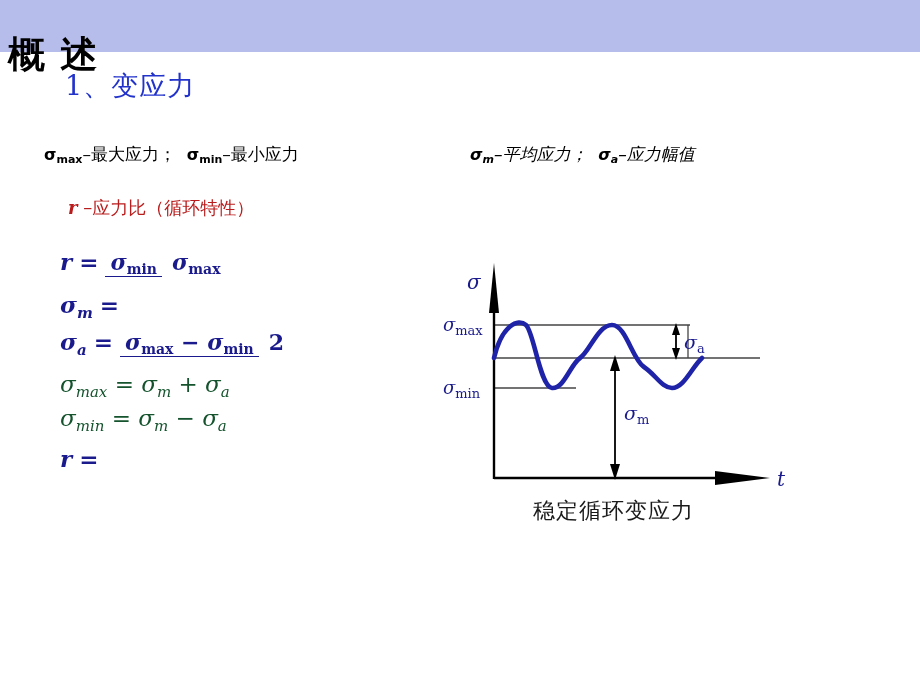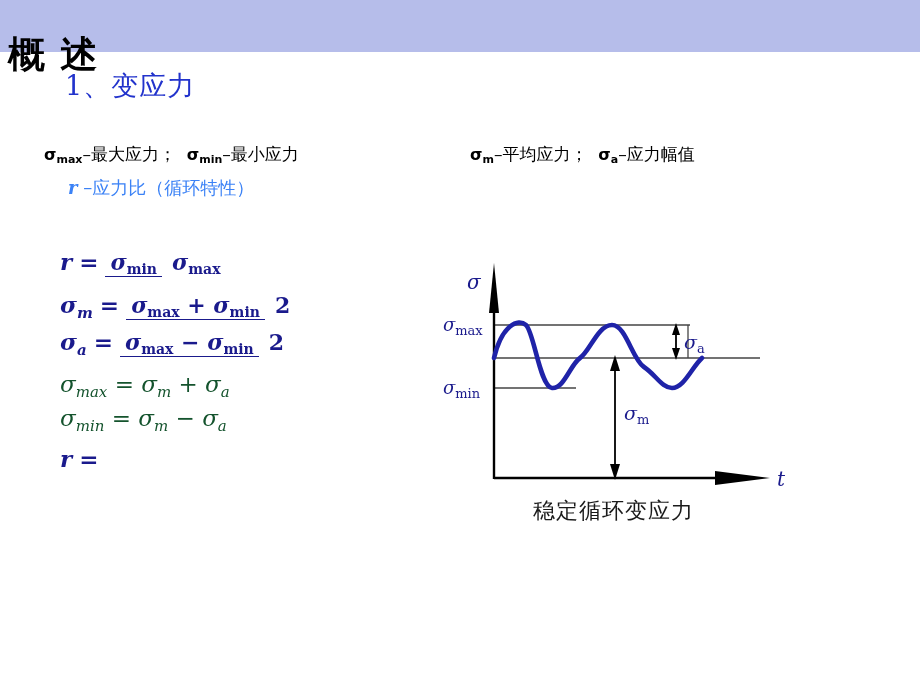"σm–平均应力； σa–应力幅值" .defs-line1b { font-style: none -> italic }
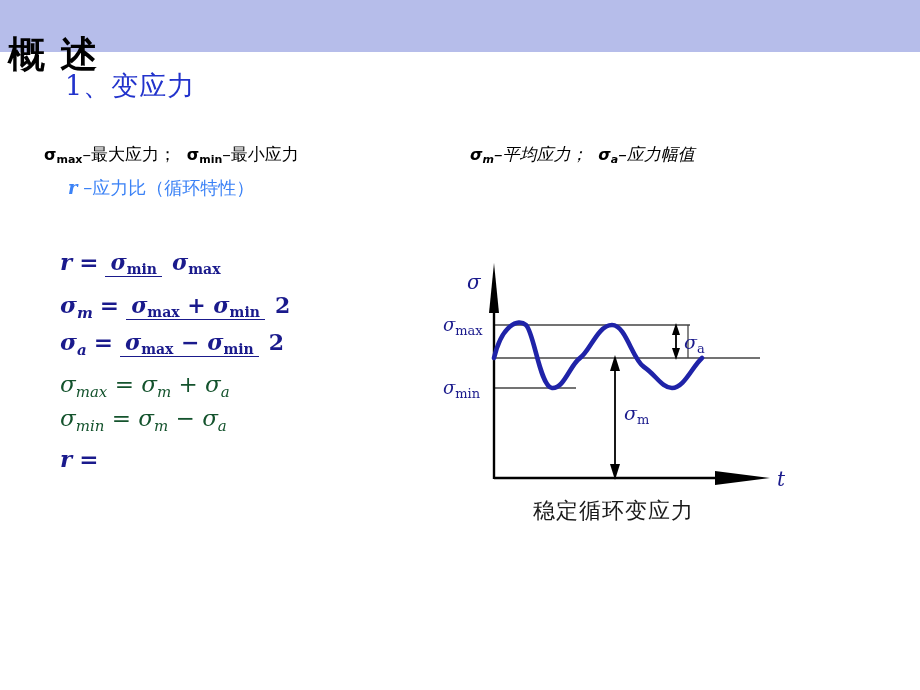"r –应力比（循环特性）" .defs-line2 { color: #3b82f6 -> #b91c1c; top: 176px -> 196px }
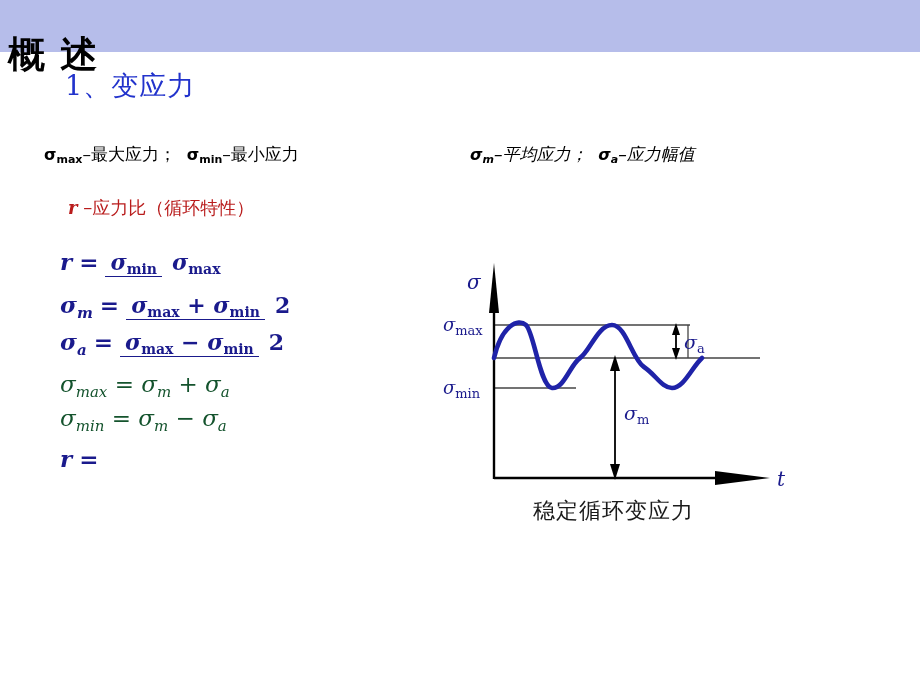"σmax + σmin 2" span.frac { html: <span> <span><span>σ</span><sub>max</sub>&nbsp;+&nbsp;<span>σ</span><sub>min</sub></span> <span>2</span> </span> -> none }
